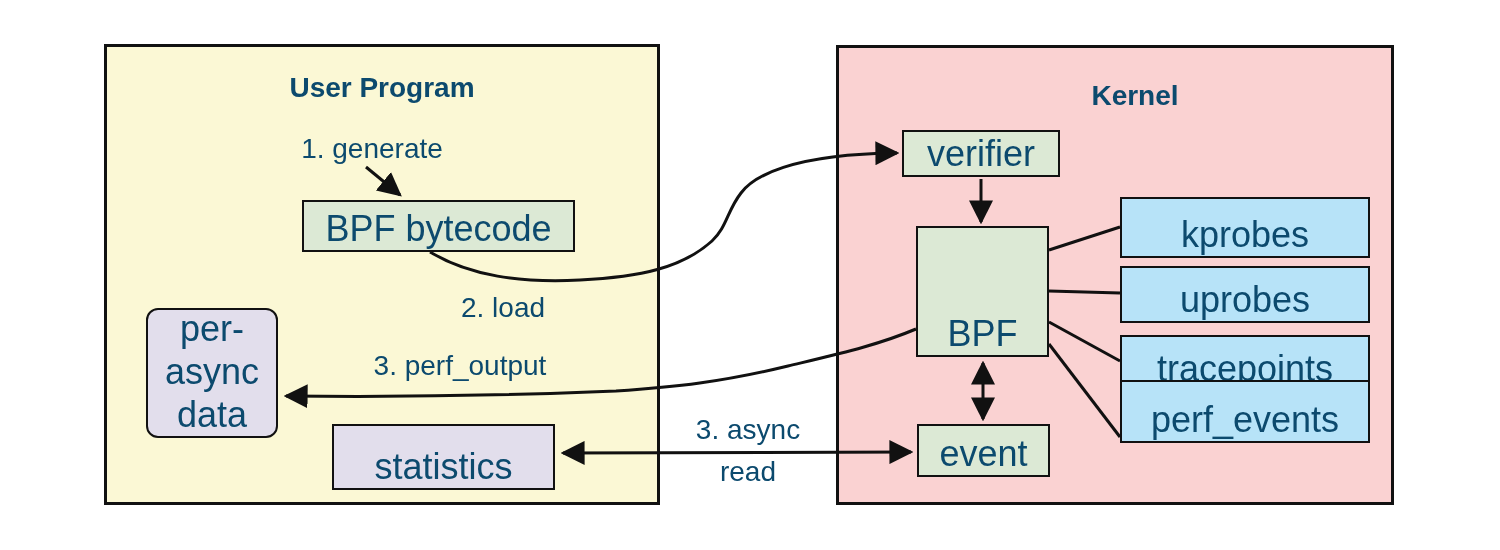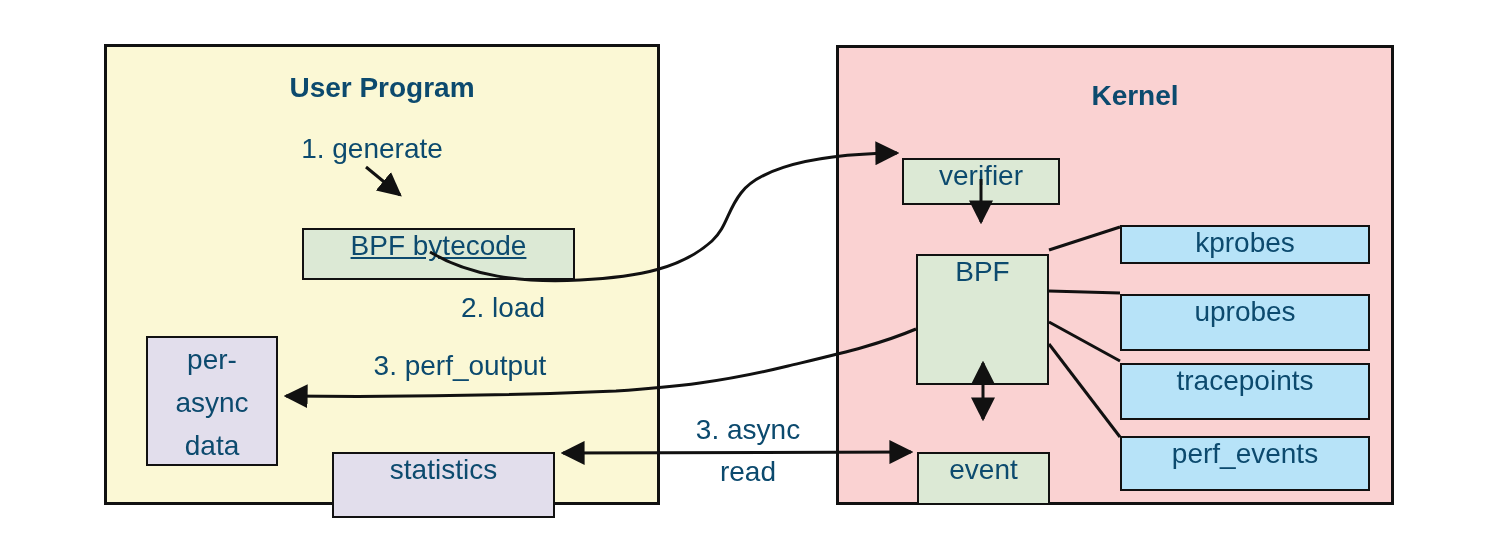"verifier" .node { align-items: flex-start -> flex-end; font-size: 28px -> 36px; margin-top: 28px -> none }
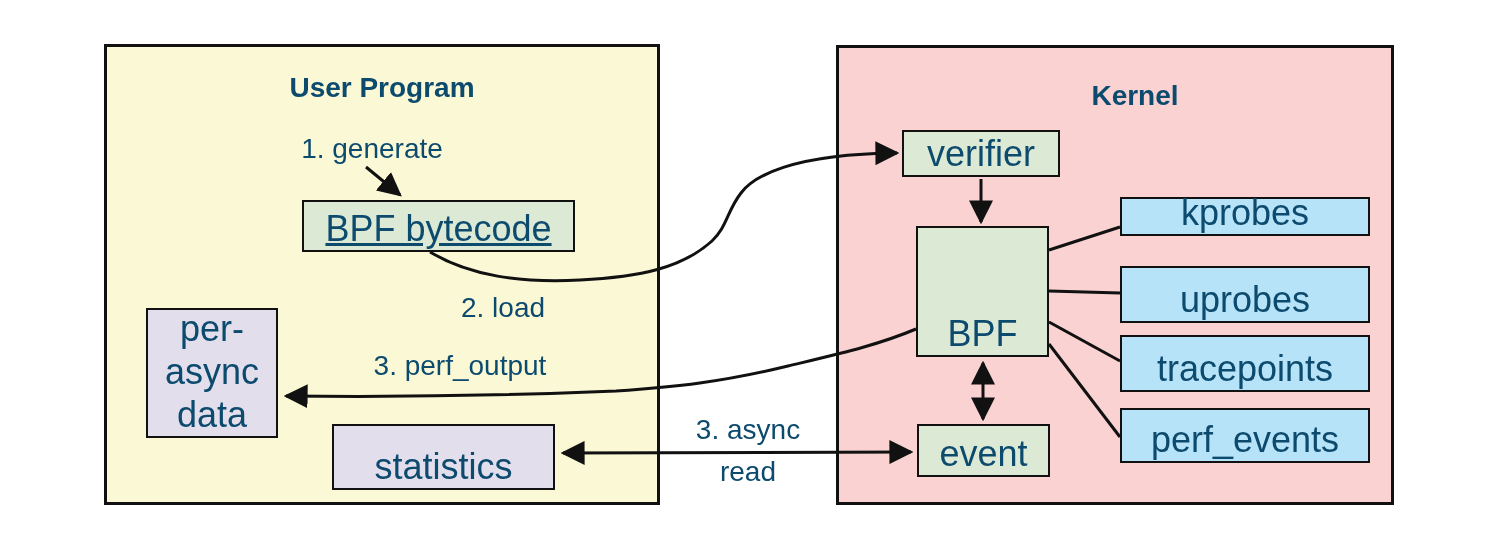"BPF bytecode" div.node { text-decoration: underline -> none }
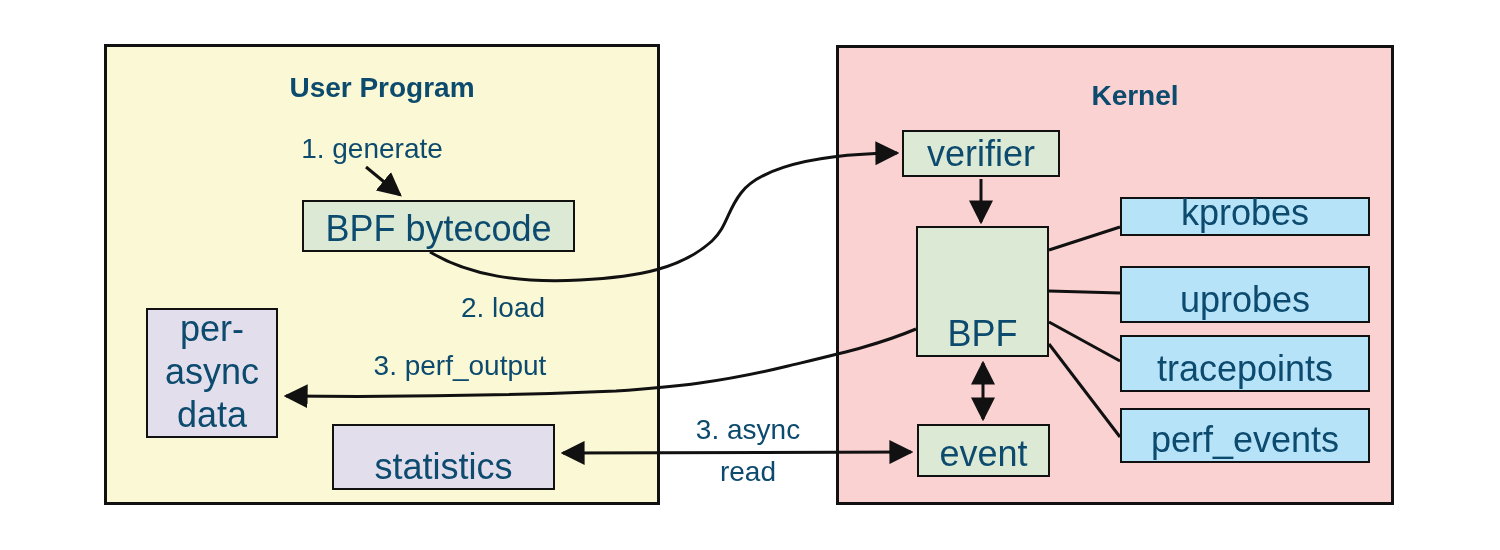"kprobes" div.node { height: 39px -> 61px }
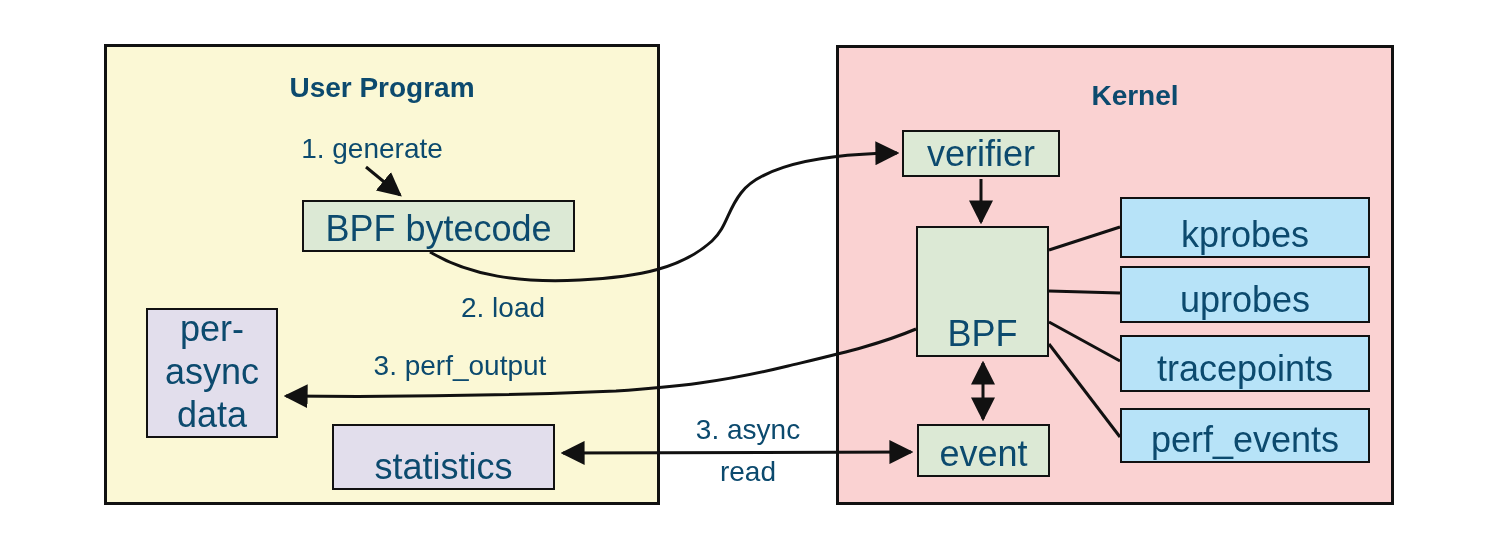"per-" div.node { border-radius: none -> 12px }
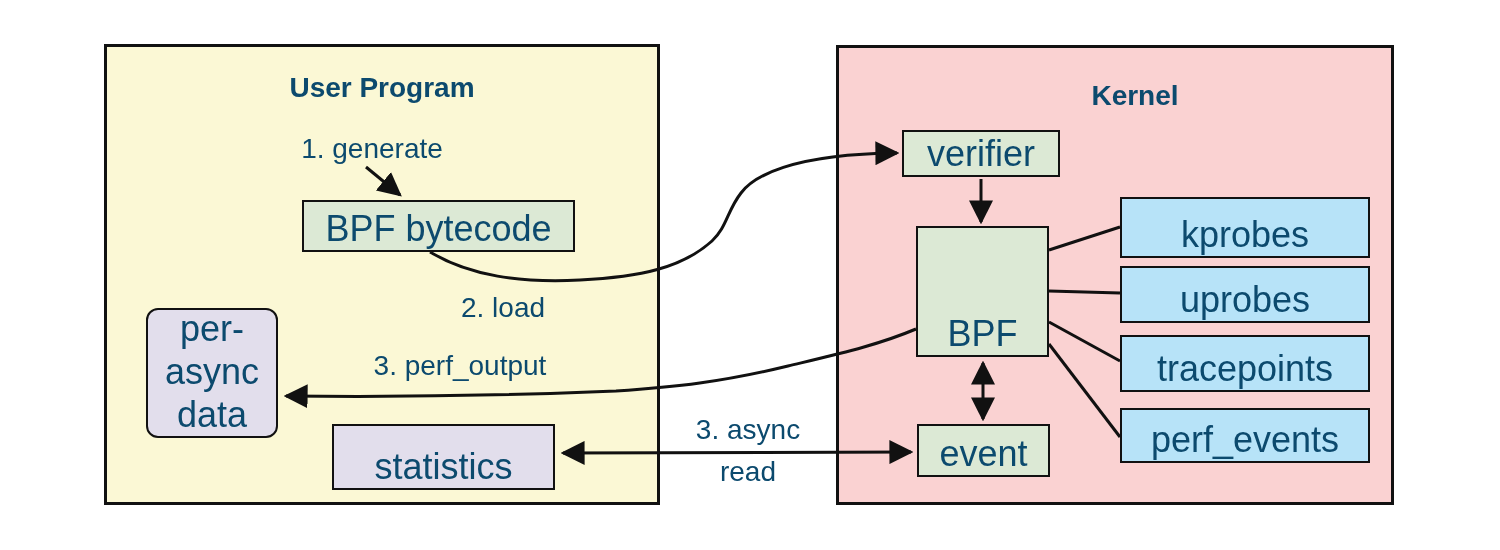"perf_events" div.node { height: 55px -> 63px; top: 408px -> 380px }
